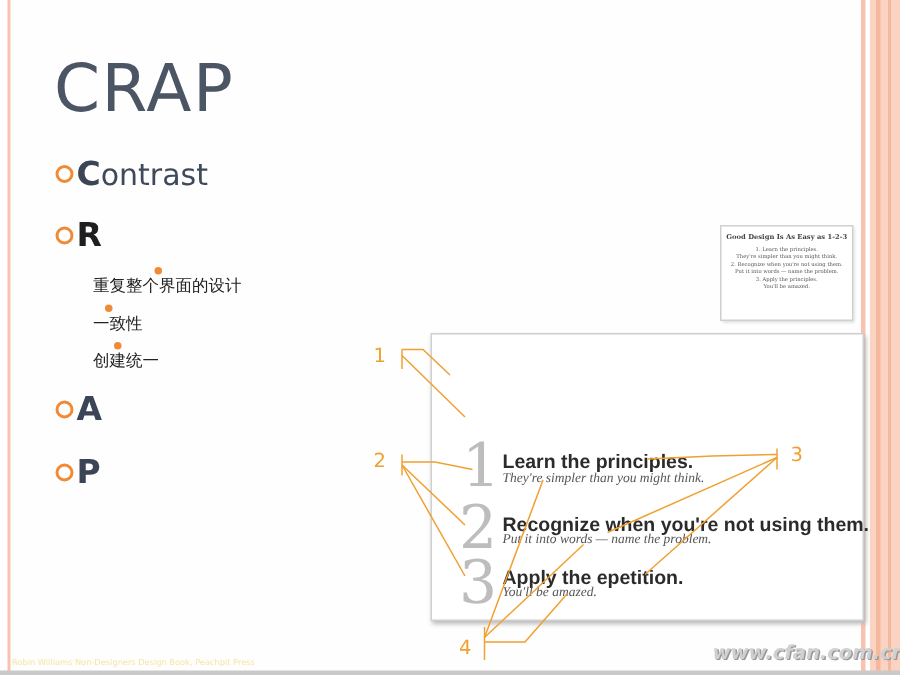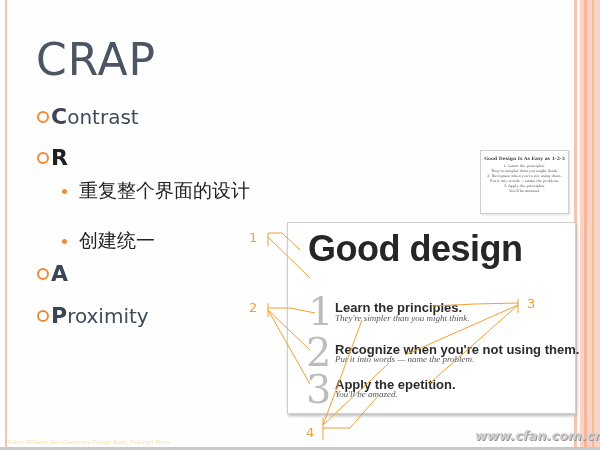"重复整个界面的设计" .sub { flex-direction: none -> column; font-size: 19px -> 11px }
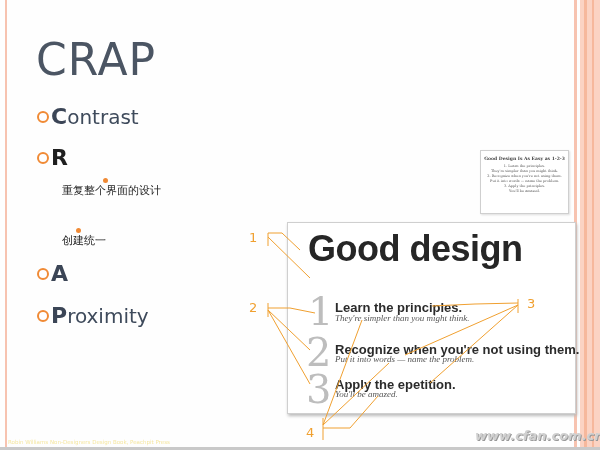"一致性" div.sub { html: none -> <div> <span></span> <span>一致性</span> </div> }
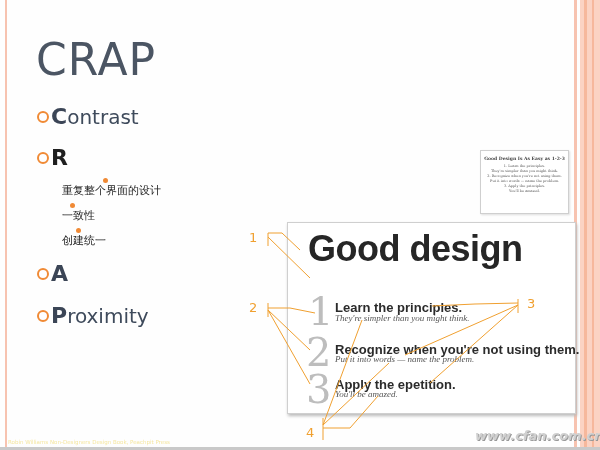"Good design" div.gd { html: <div>Good design</div> -> none }
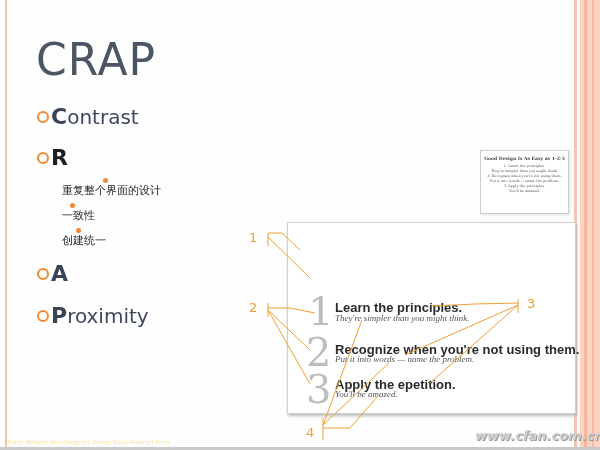"roximity" span.rest { html: <span>roximity</span> -> none }
